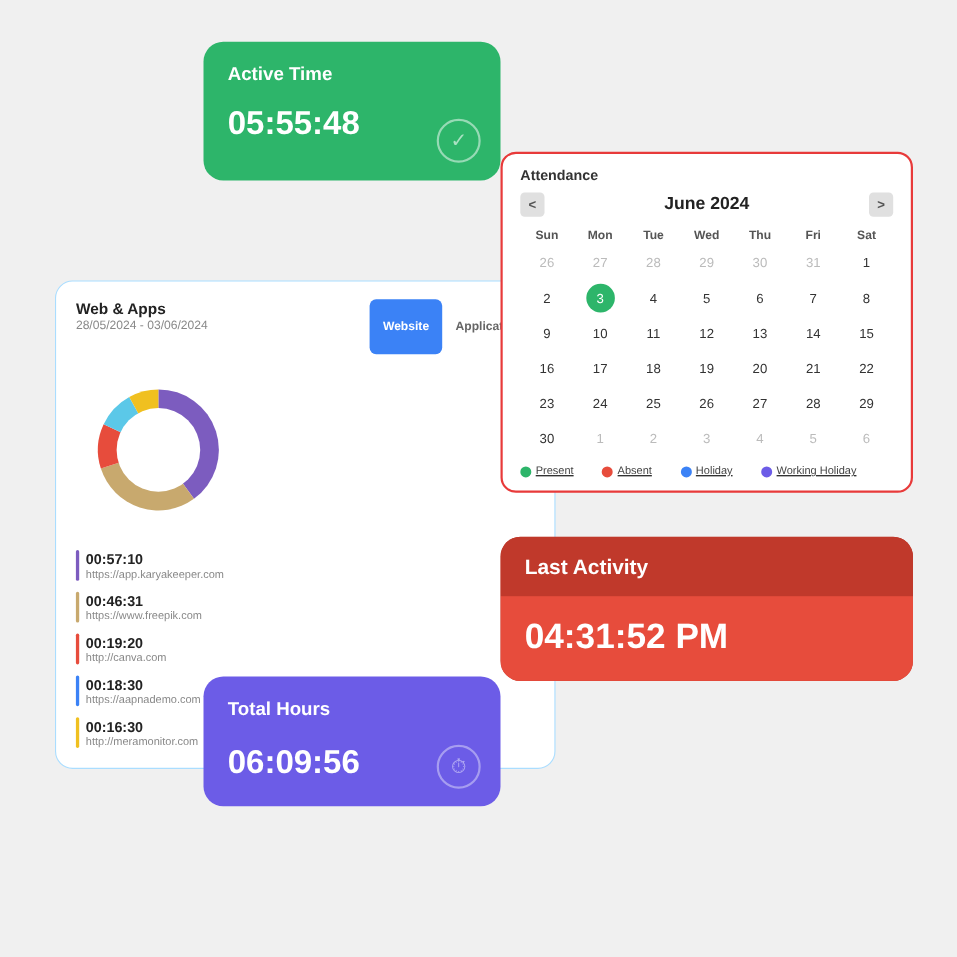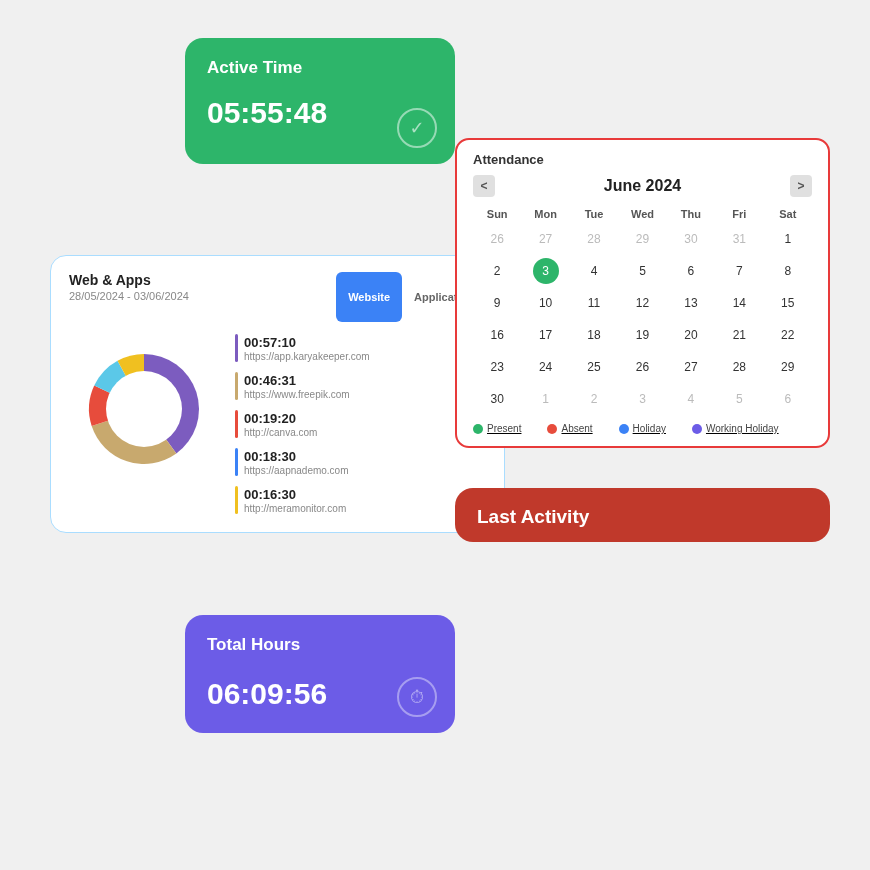"00:57:10" .wa-body { flex-direction: none -> column }
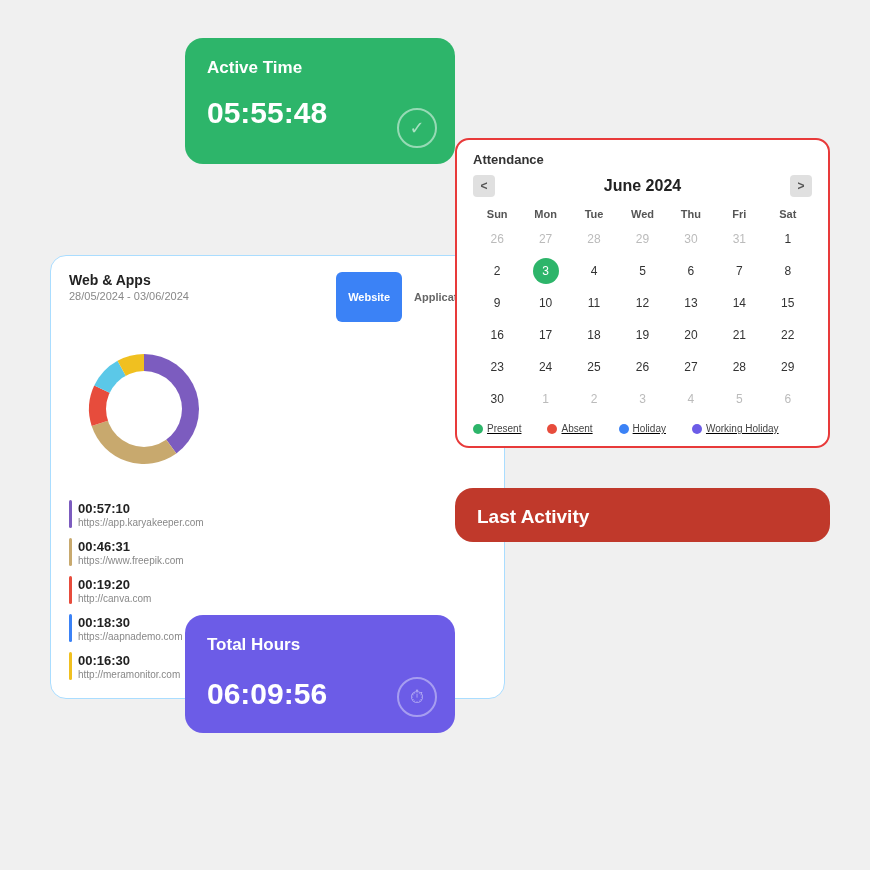"04:31:52 PM" div.last-activity-bottom { html: none -> <div> <div>04:31:52 PM</div> </div> }
